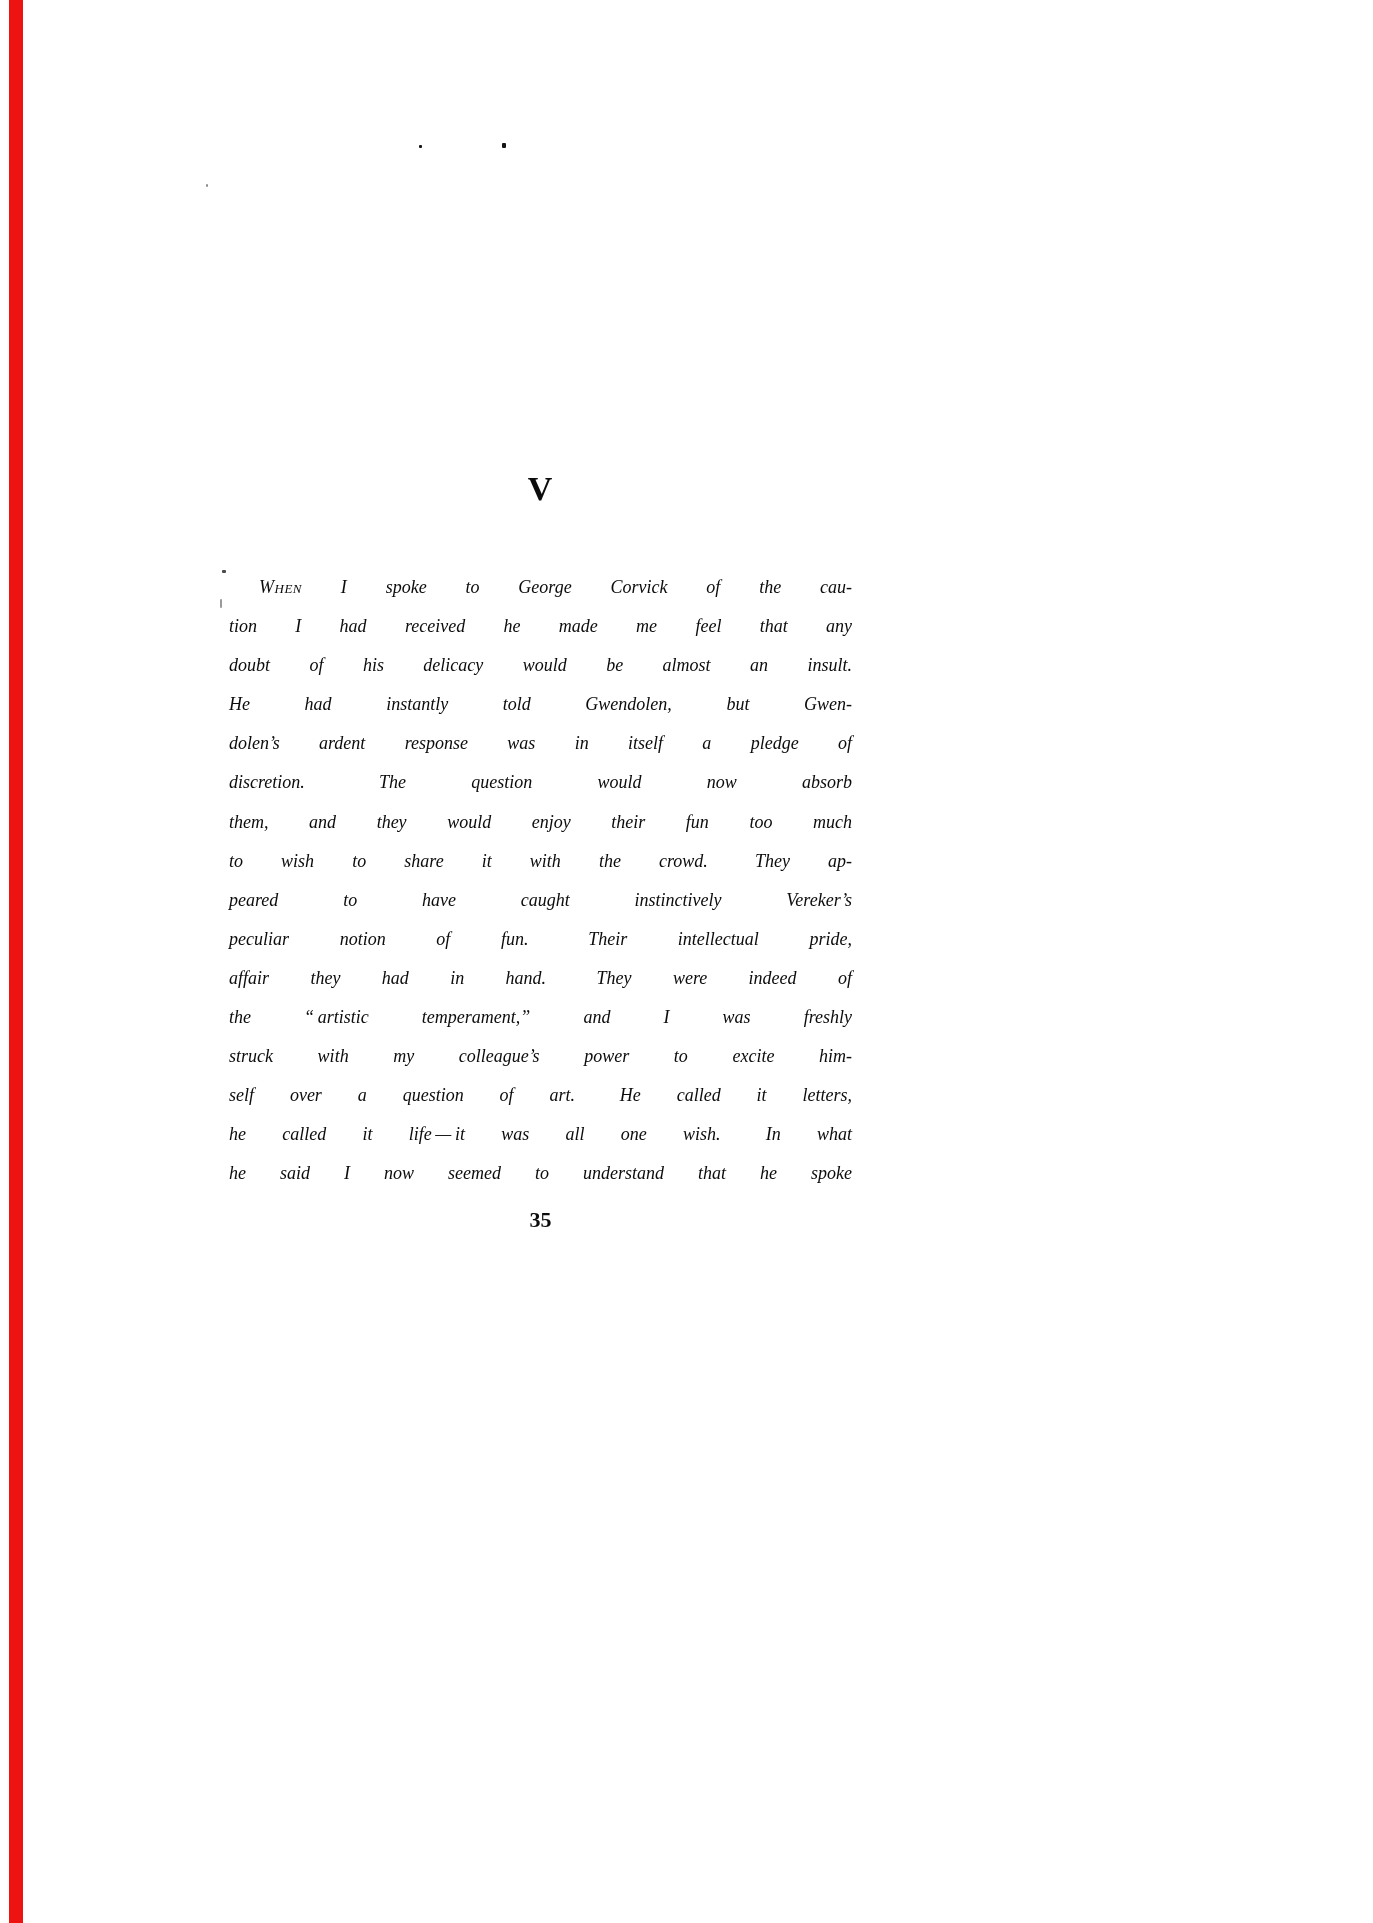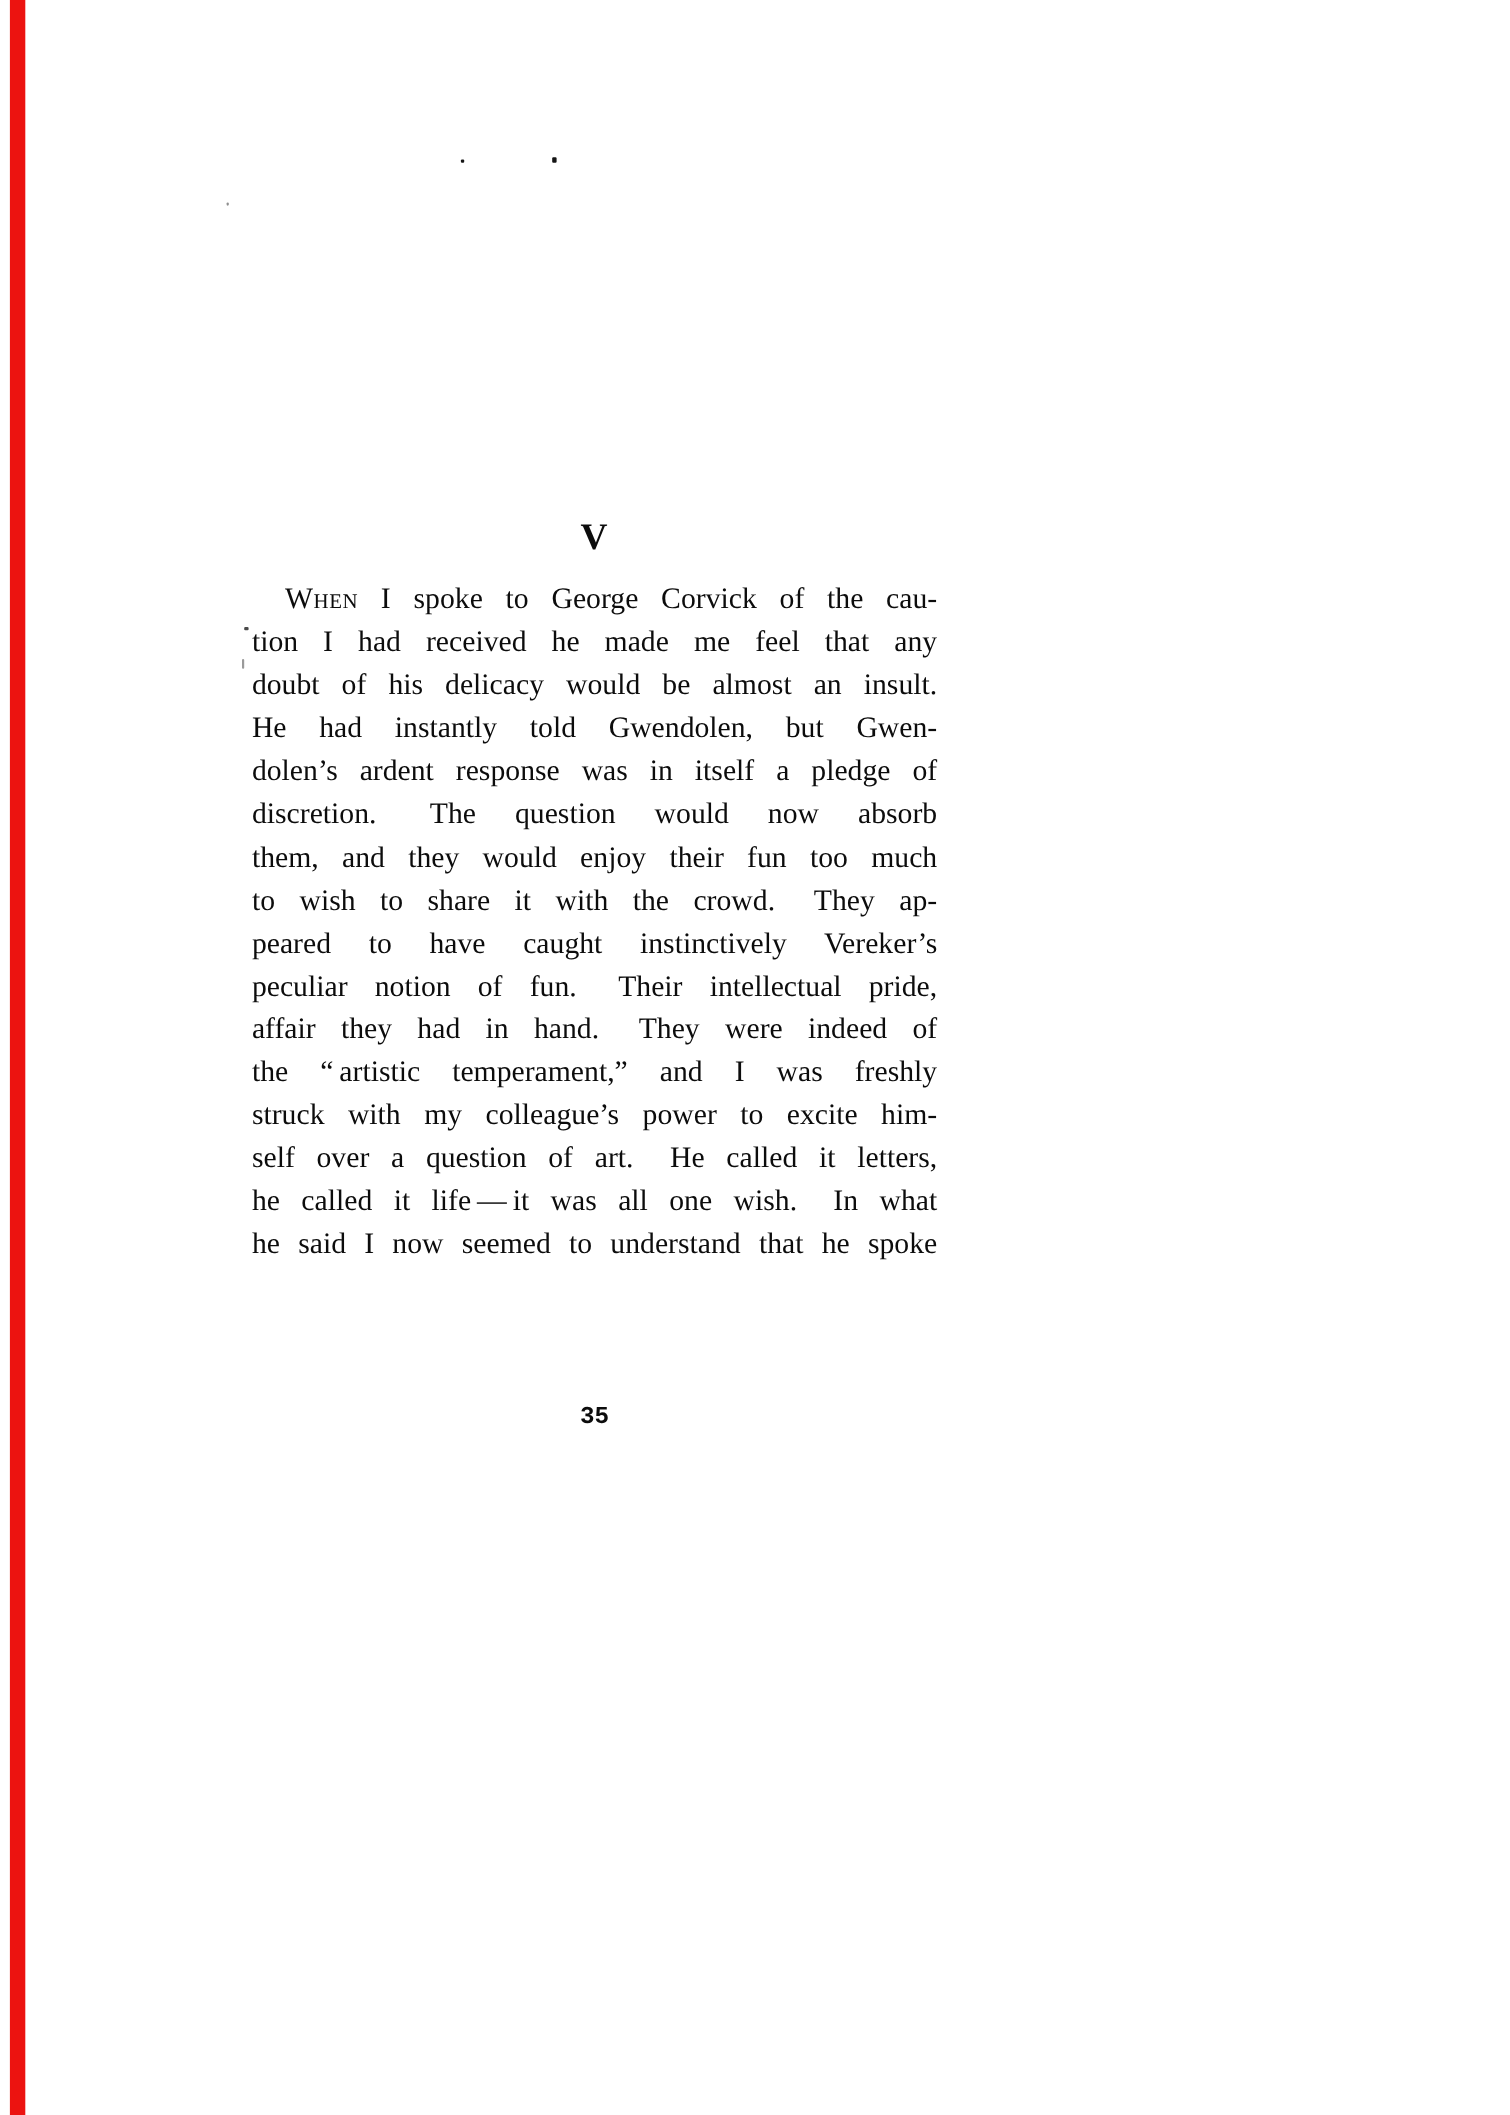"When I spoke to George" .paragraph { font-size: 27px -> 18px; font-style: none -> italic; top: 525px -> 568px }
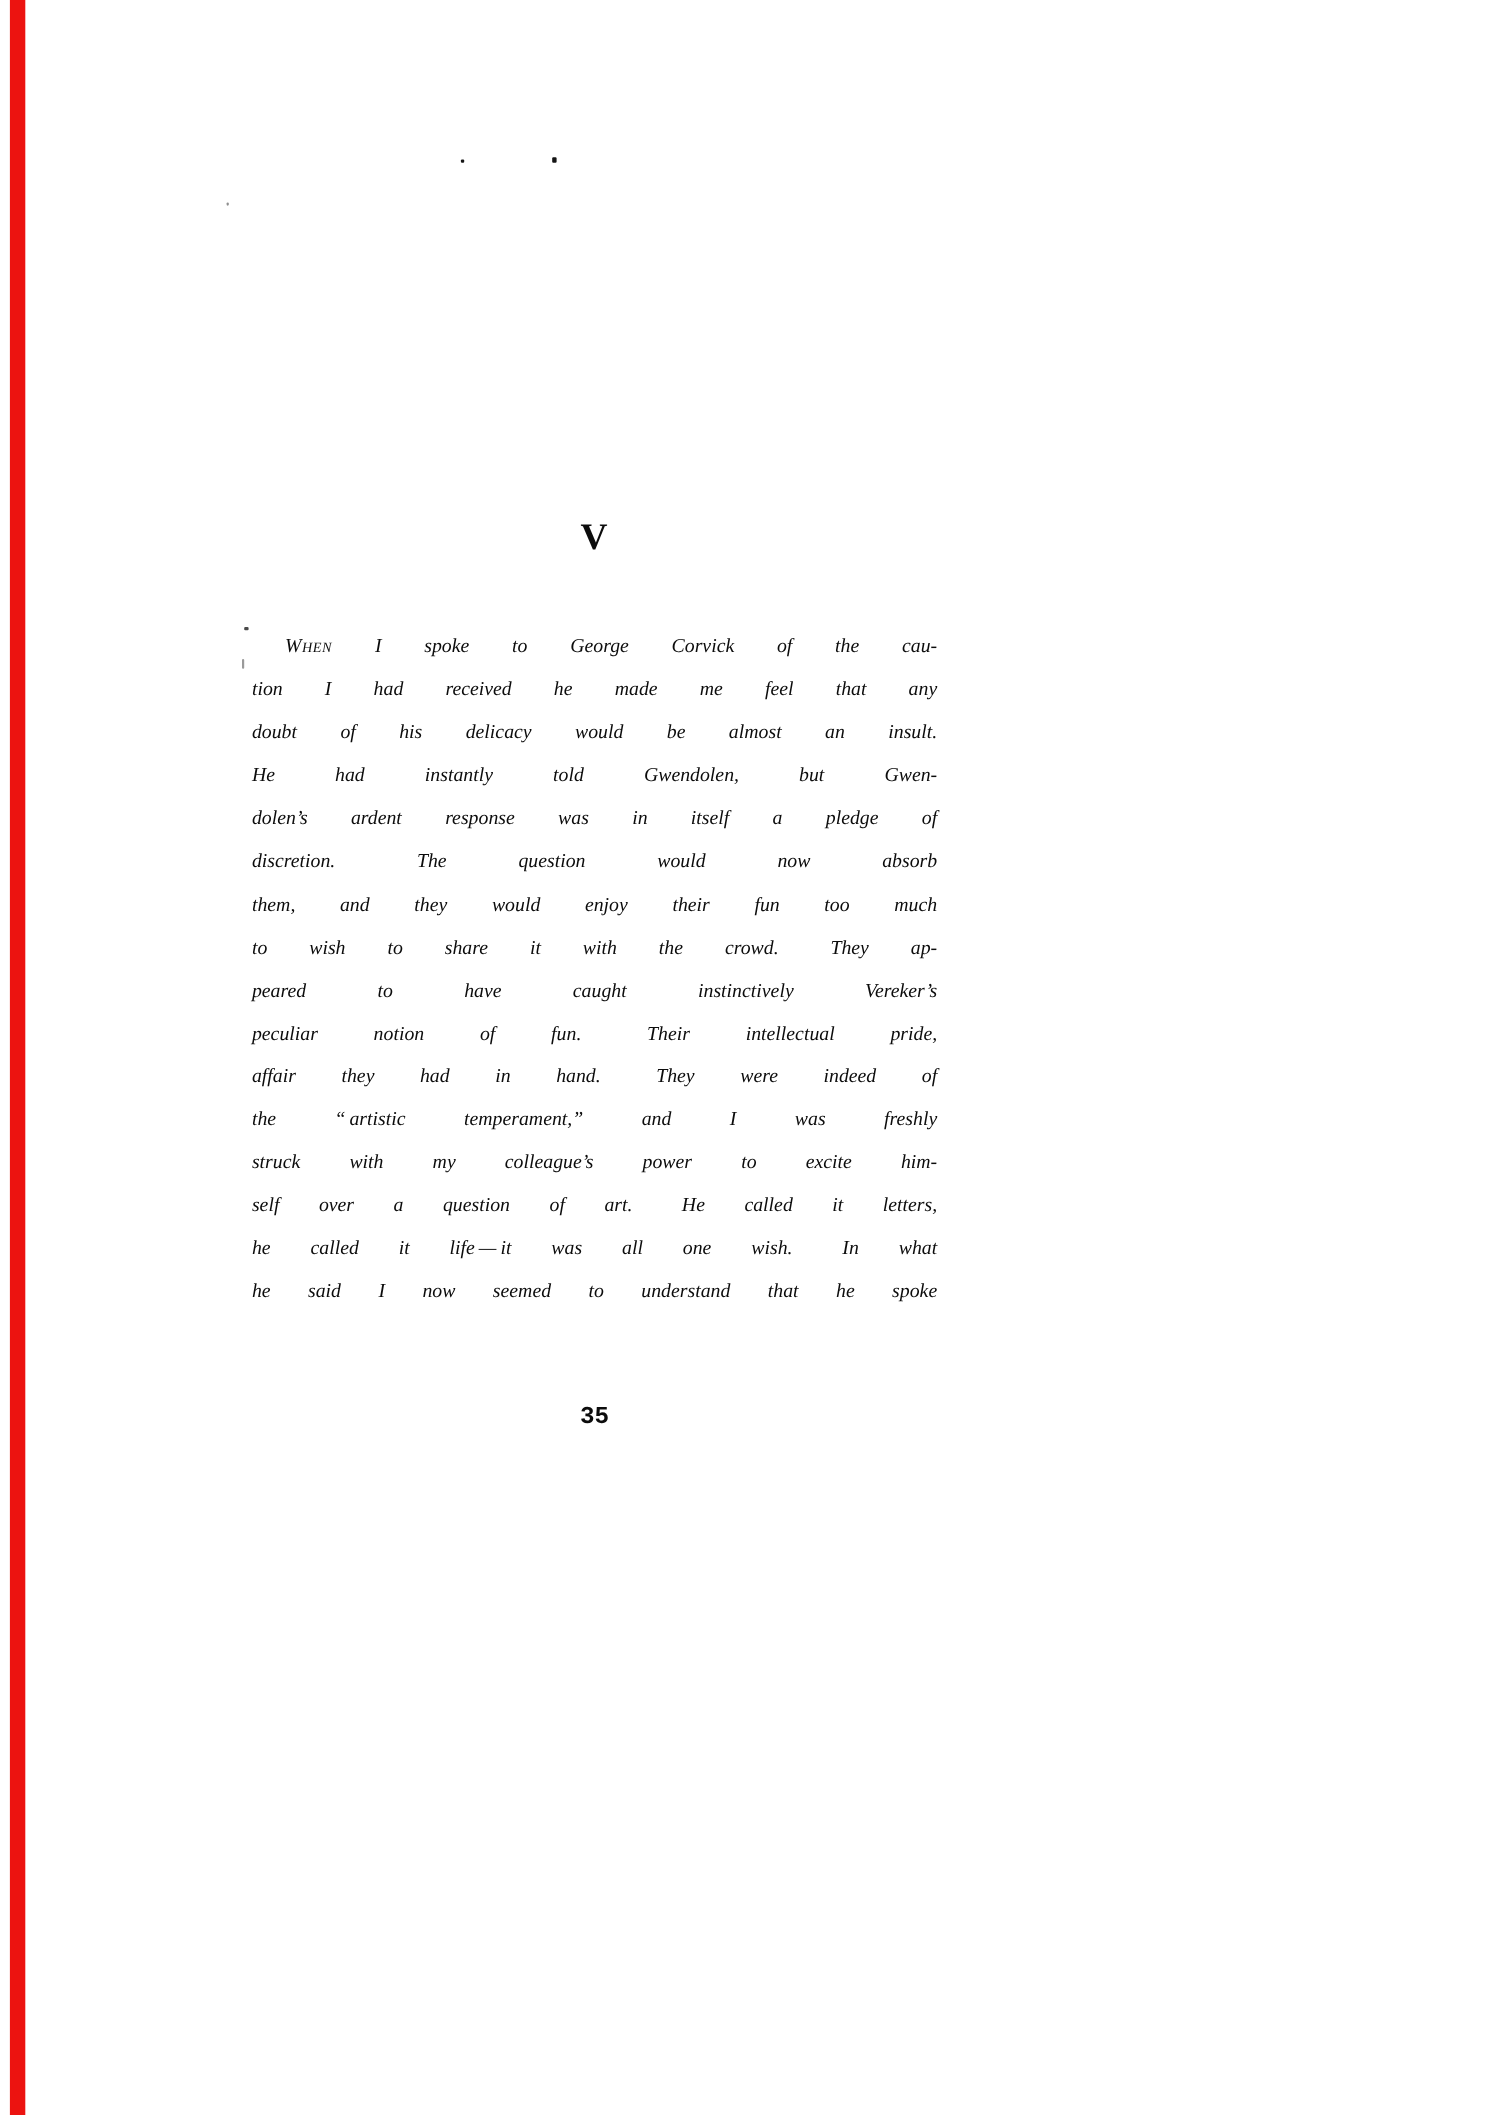"35" .folio { font-family: Liberation Mono, monospace -> none; top: 1276px -> 1207px }
